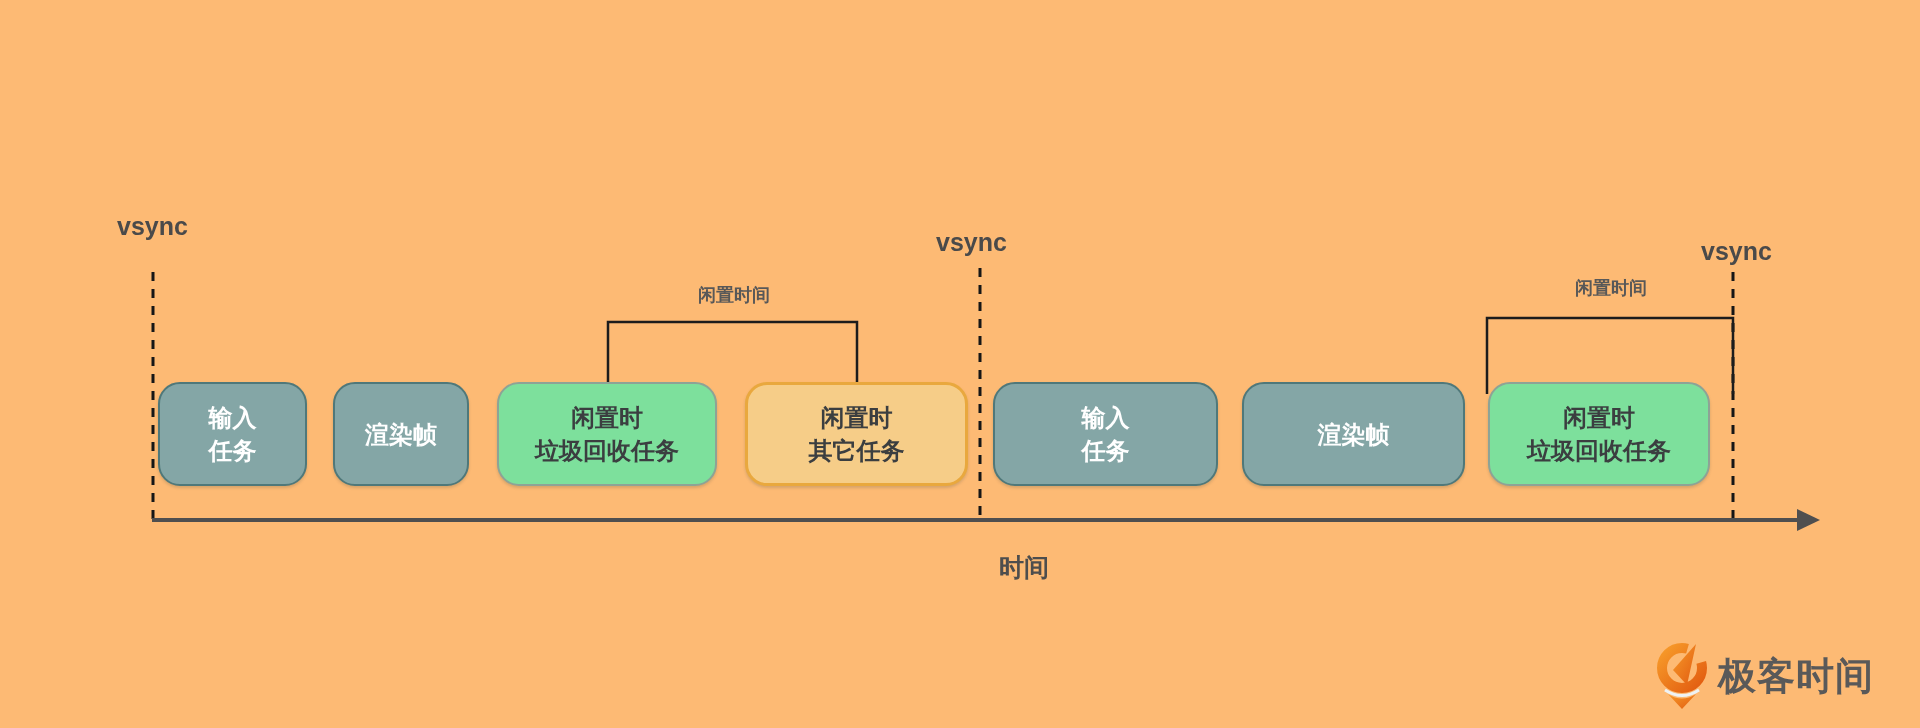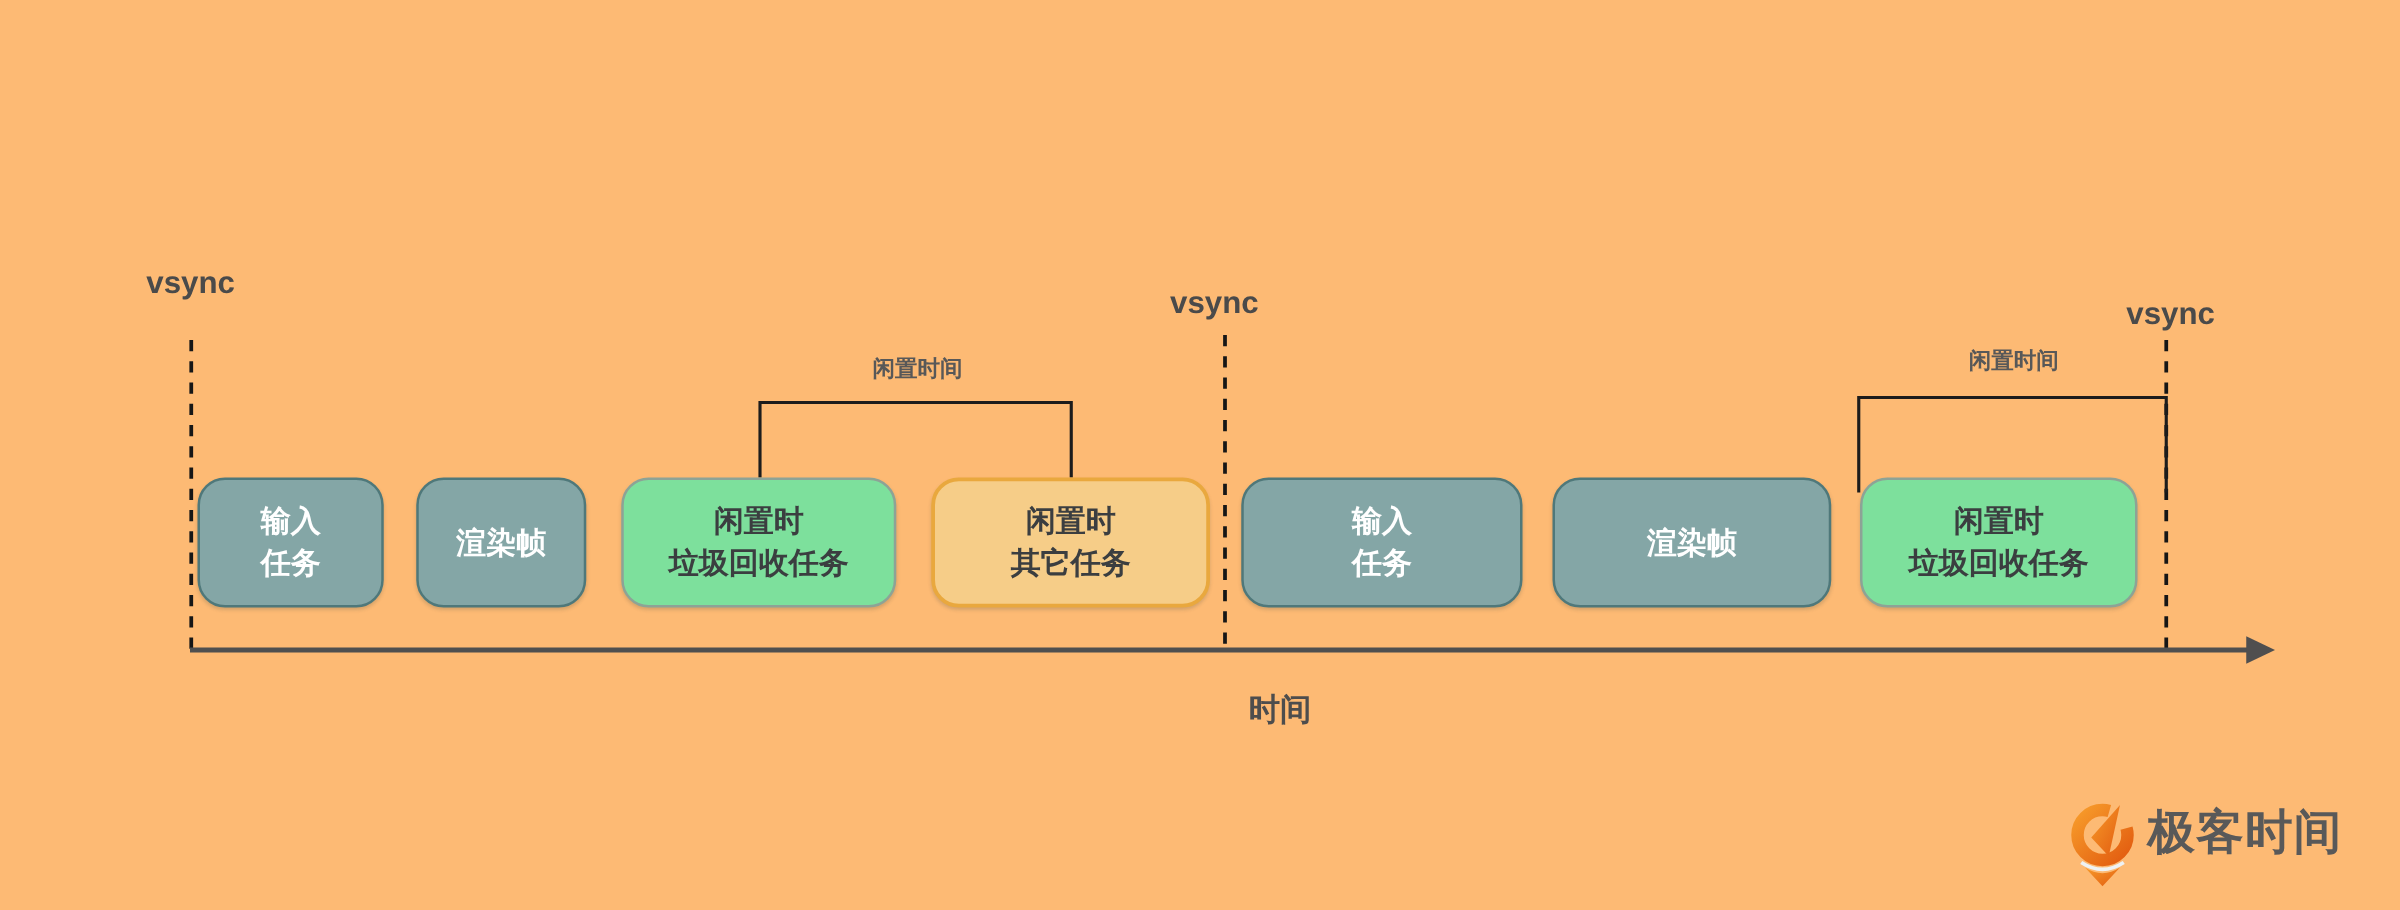"极客时间" .logo { align-items: flex-start -> center }
